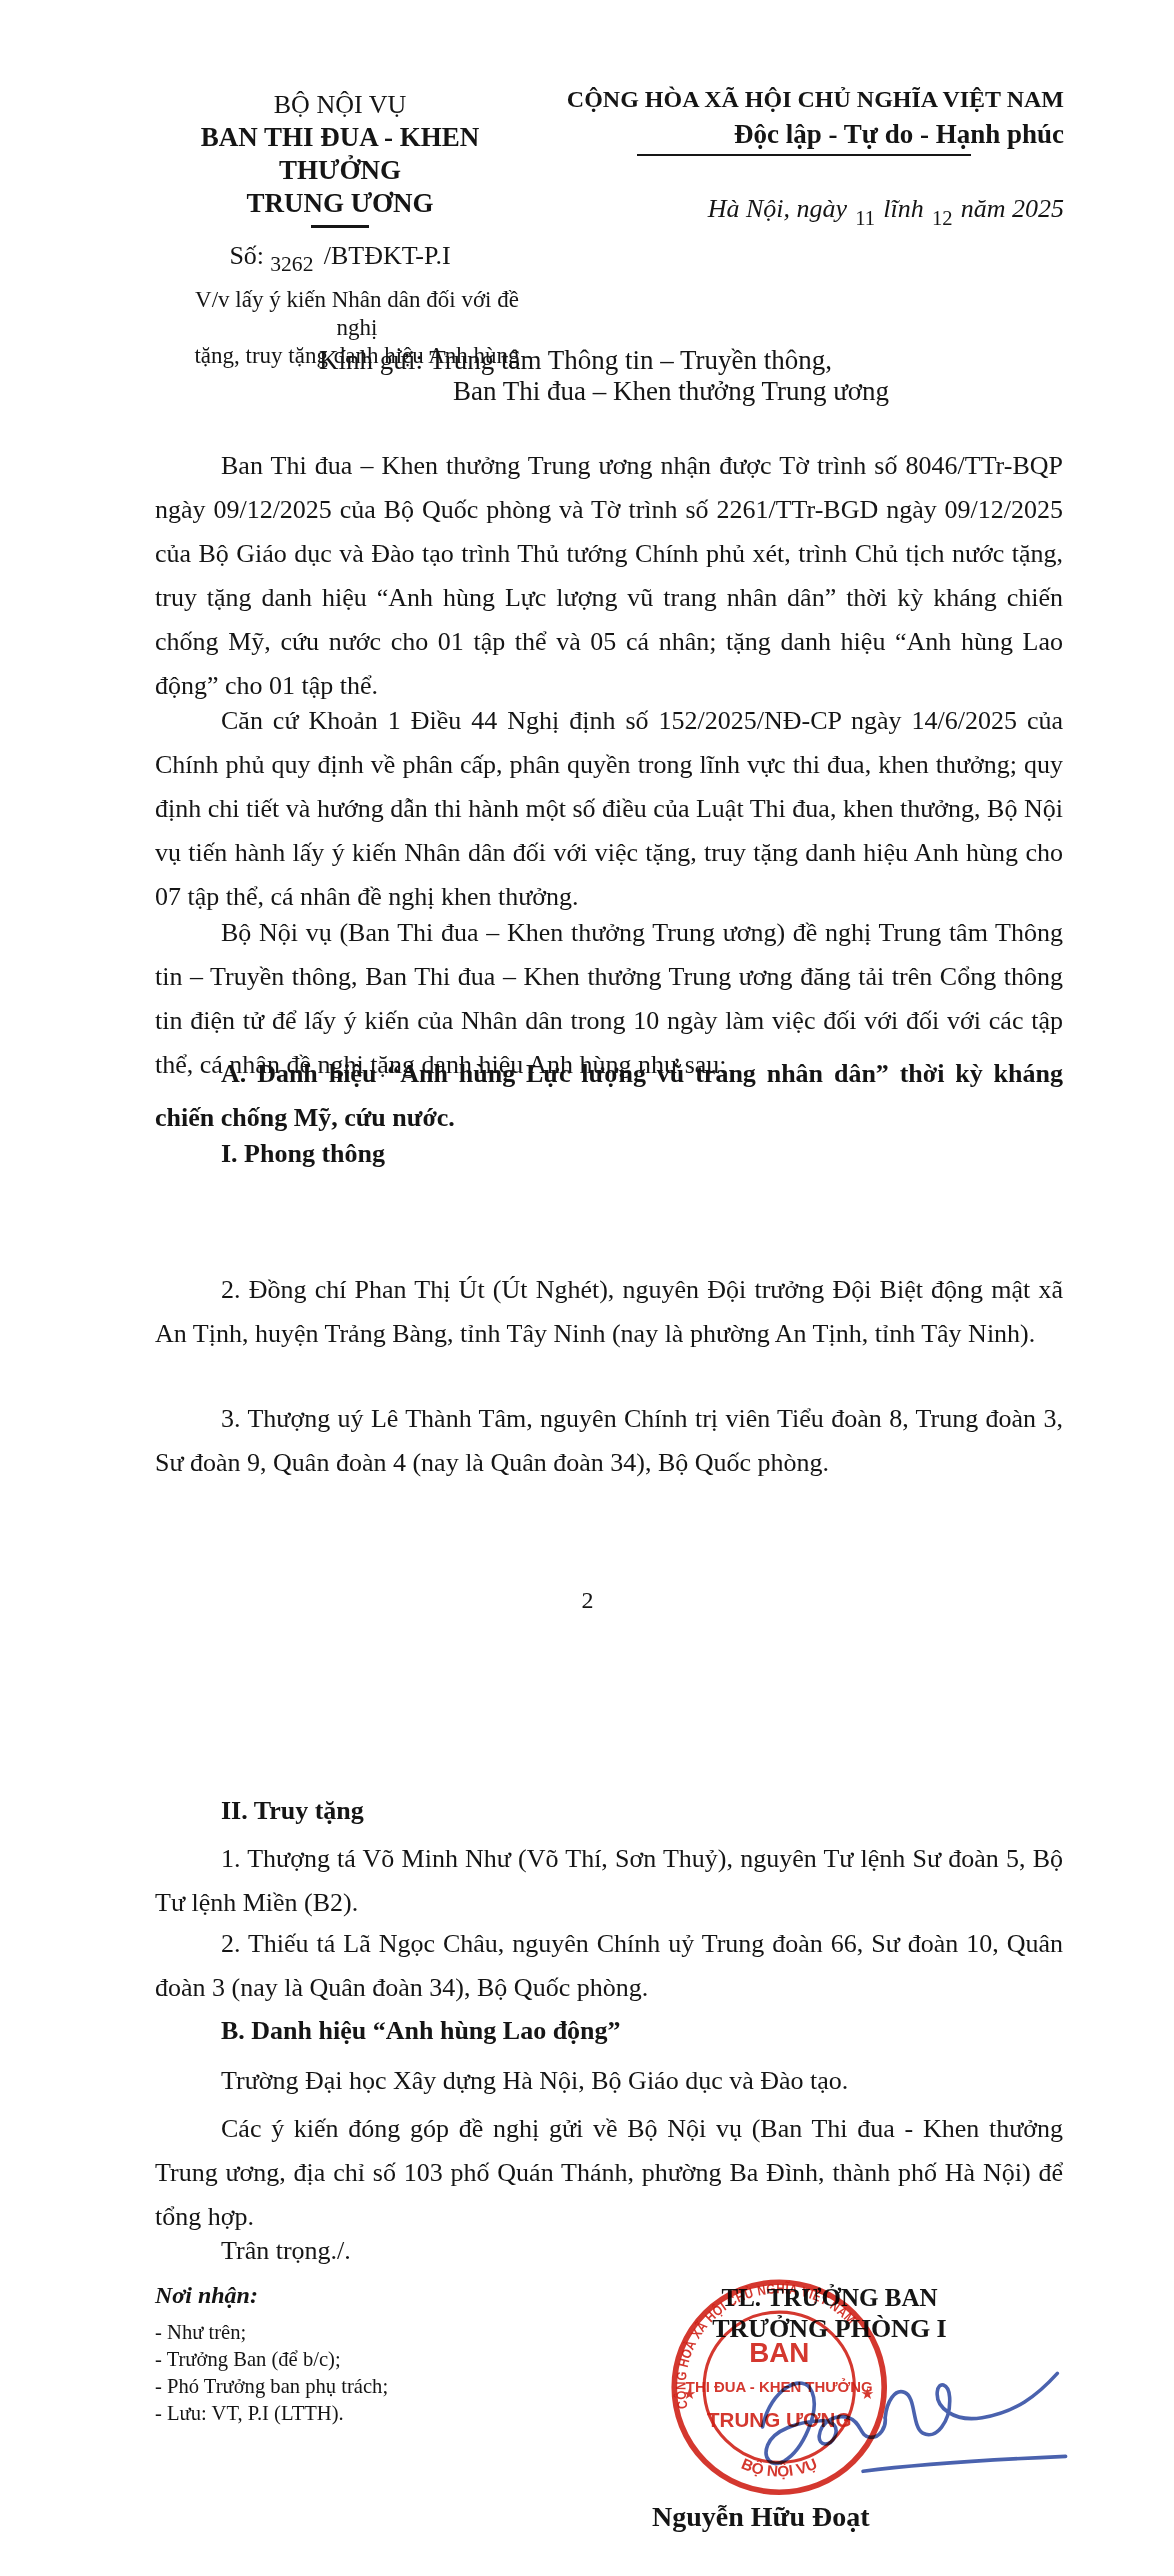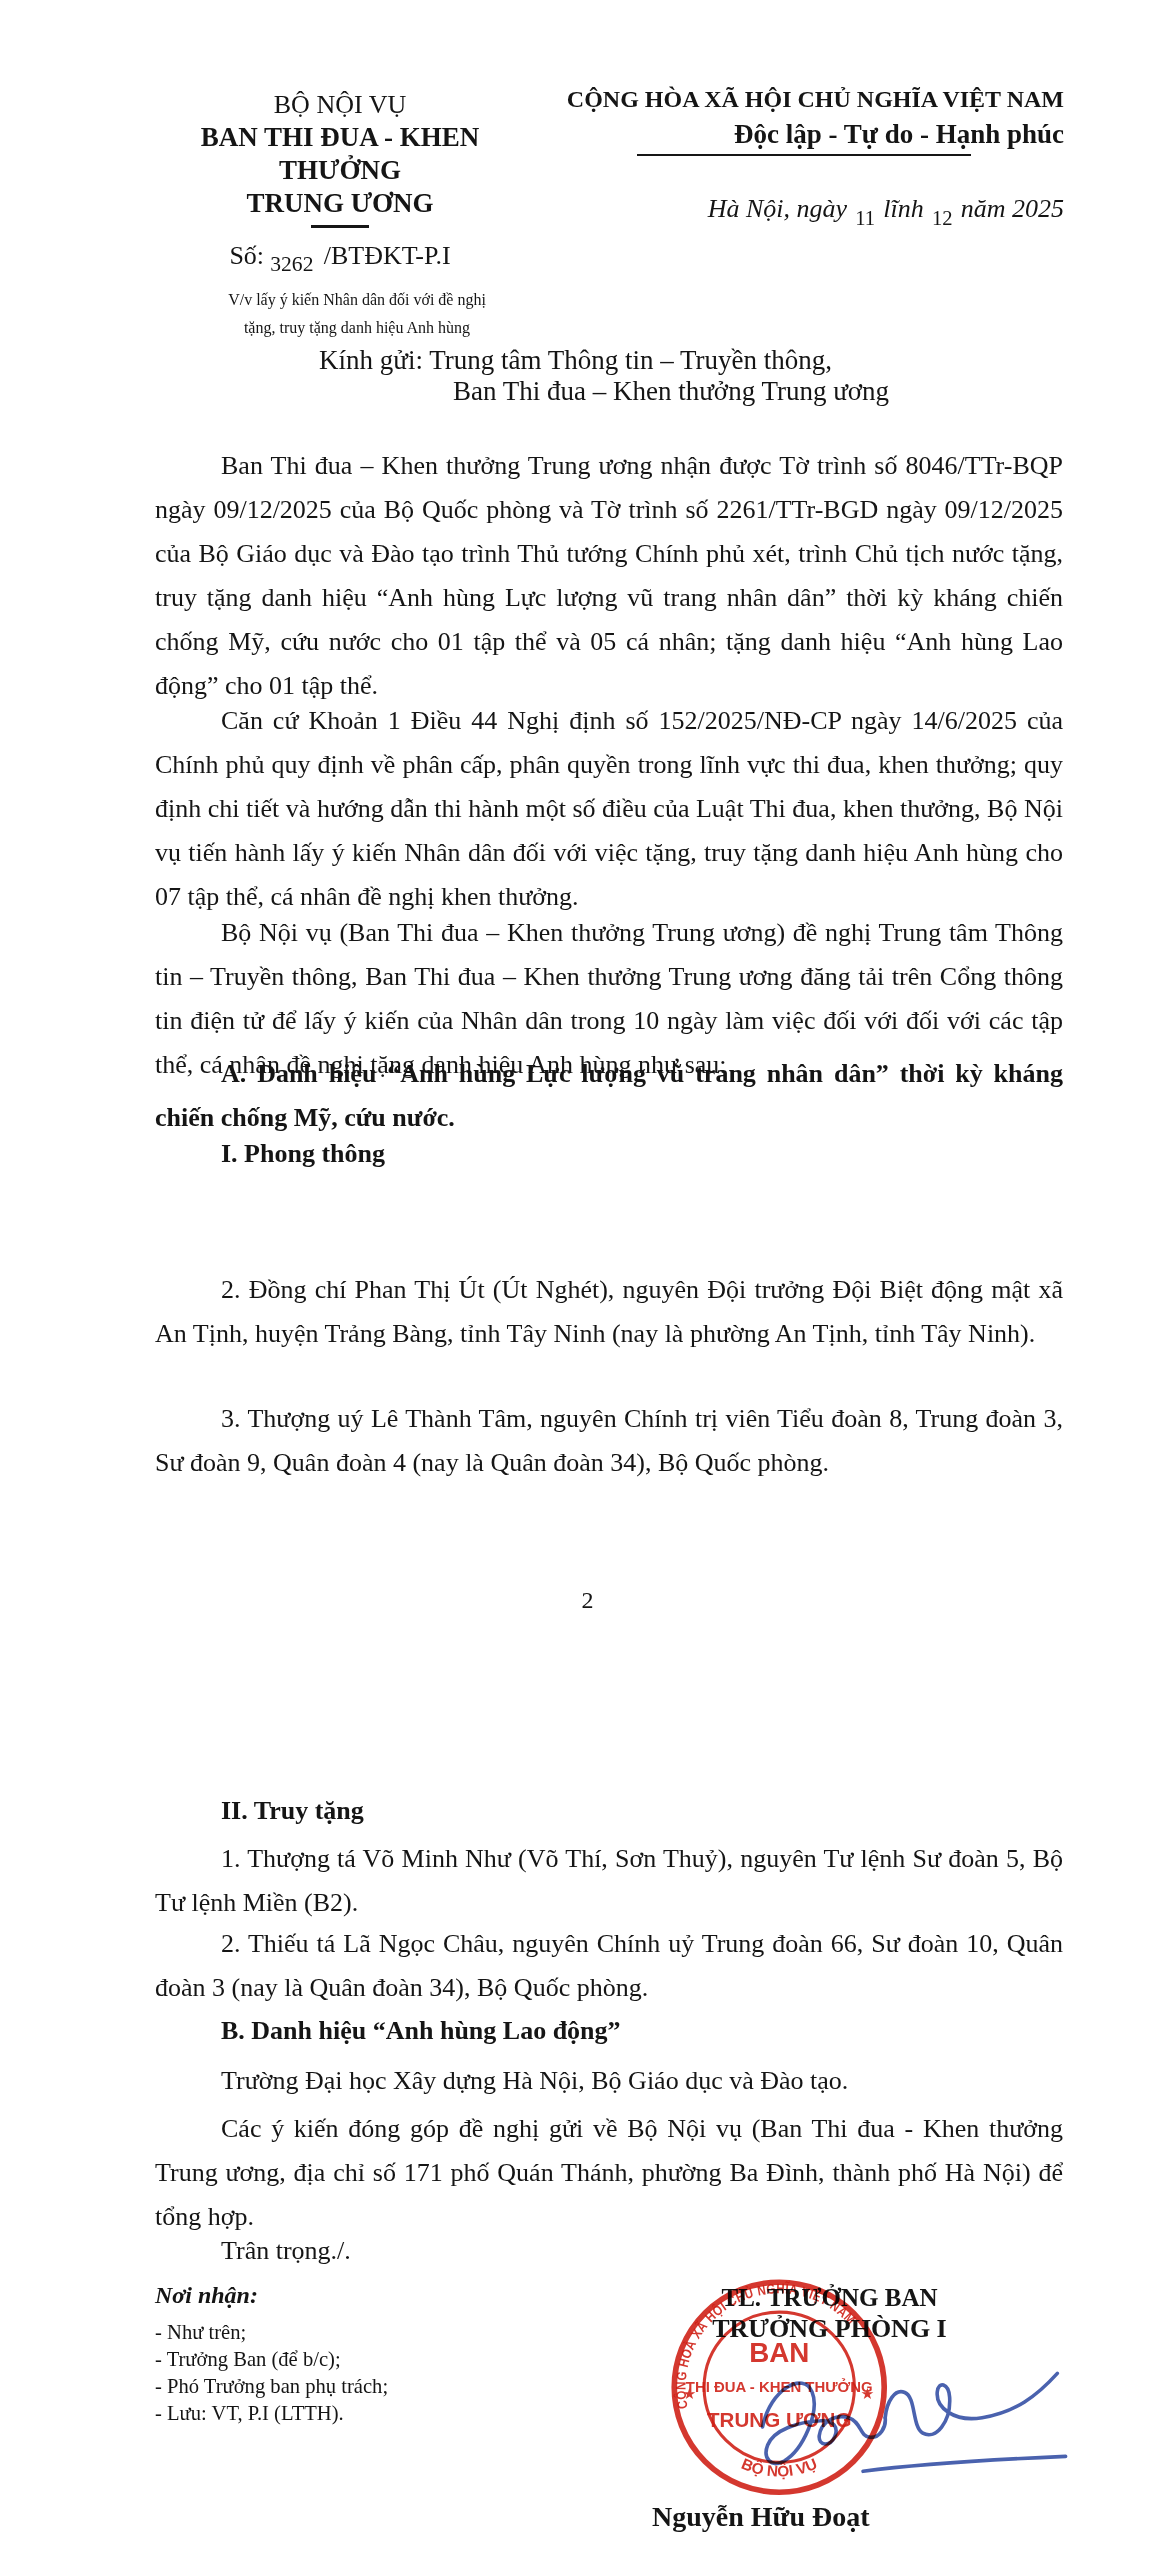"V/v lấy ý kiến Nhân" .hl-subject { font-size: 16px -> 23px }
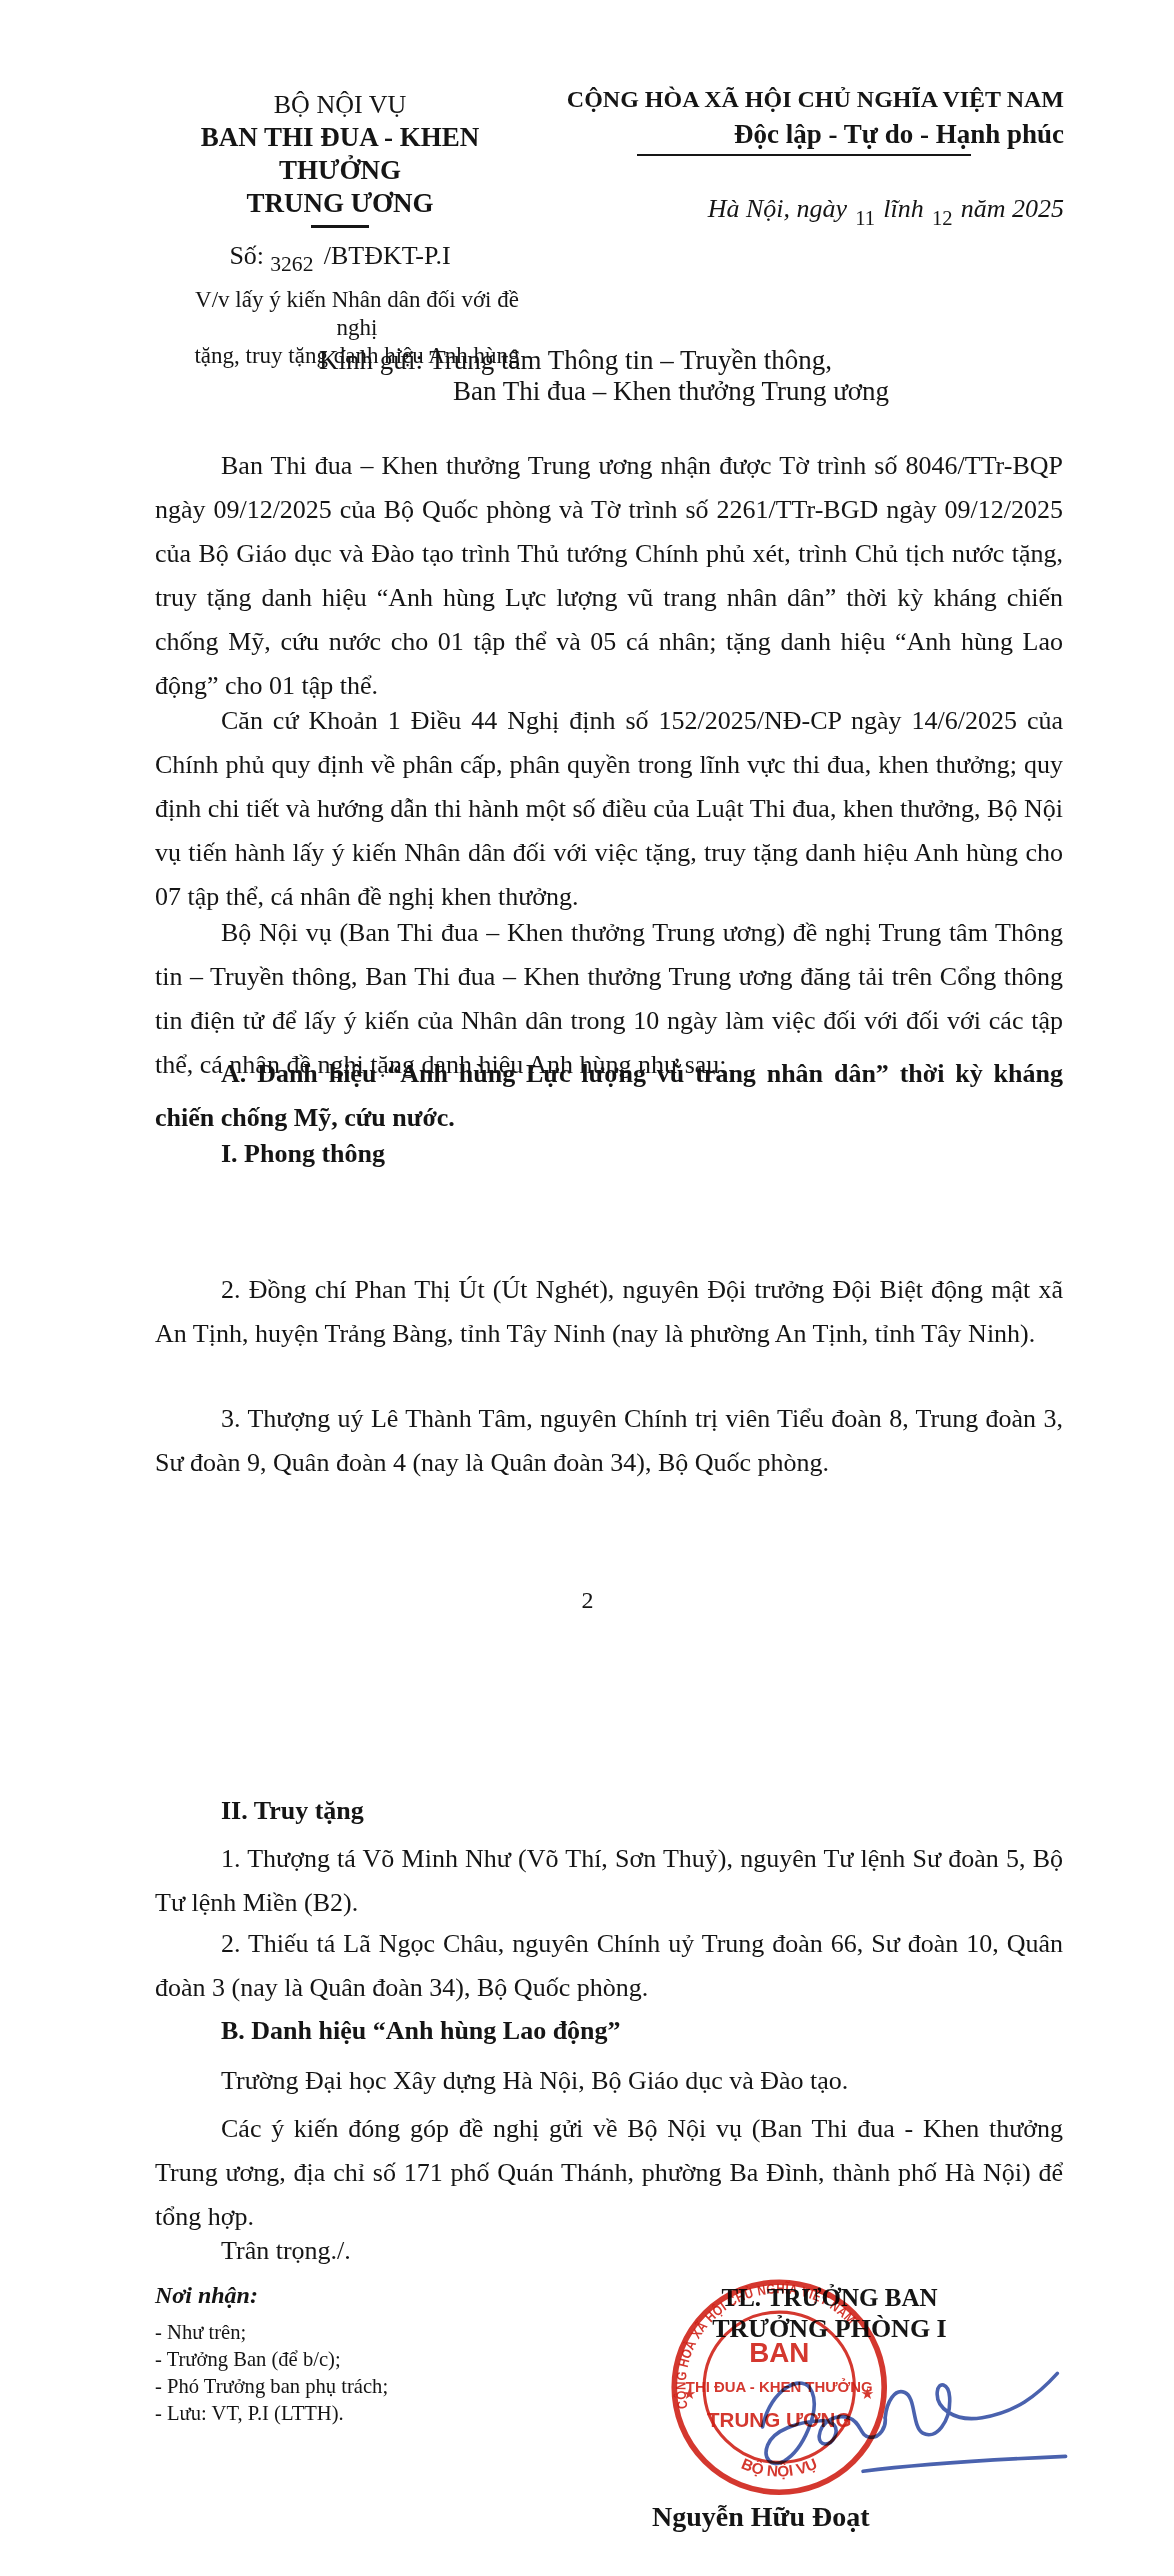"Các ý kiến đóng góp" div.abs { text: 171 -> 103 }
